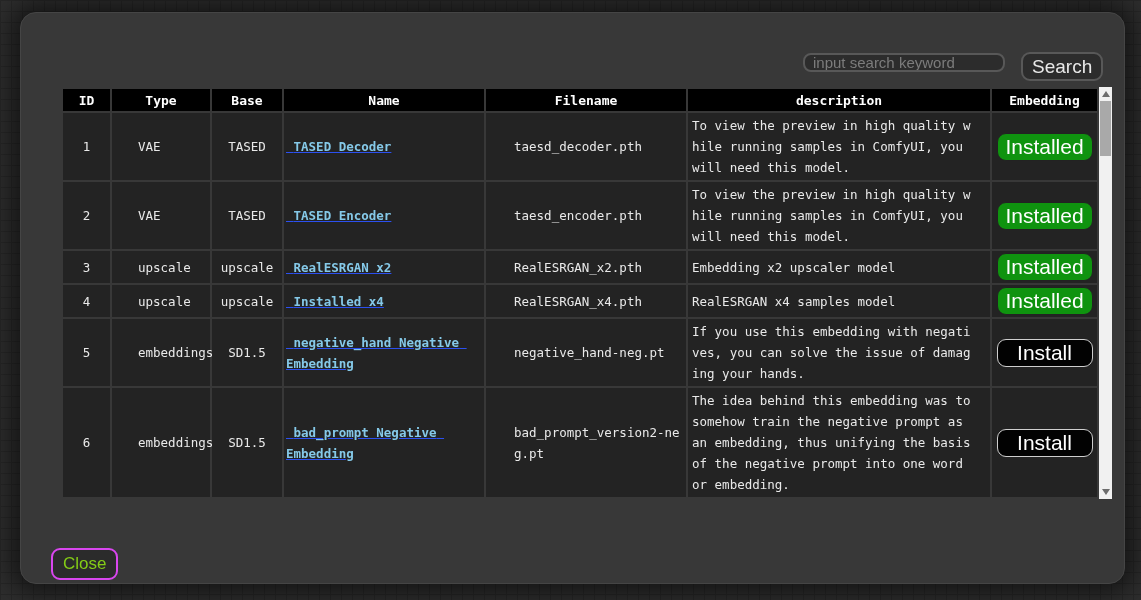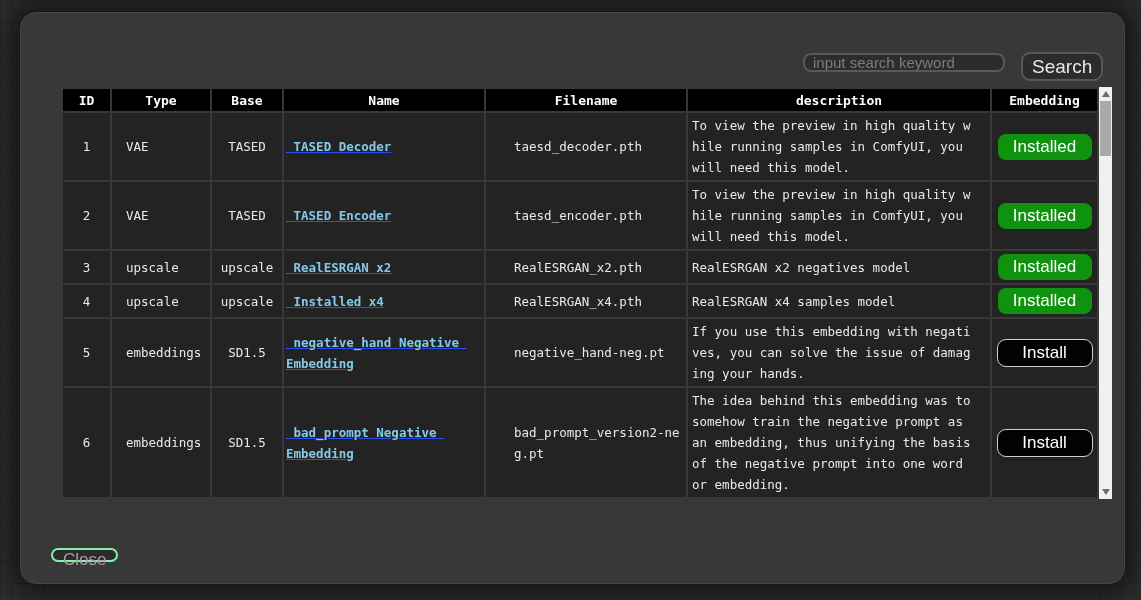"VAE" td.t-type { padding-left: 14px -> 26px }
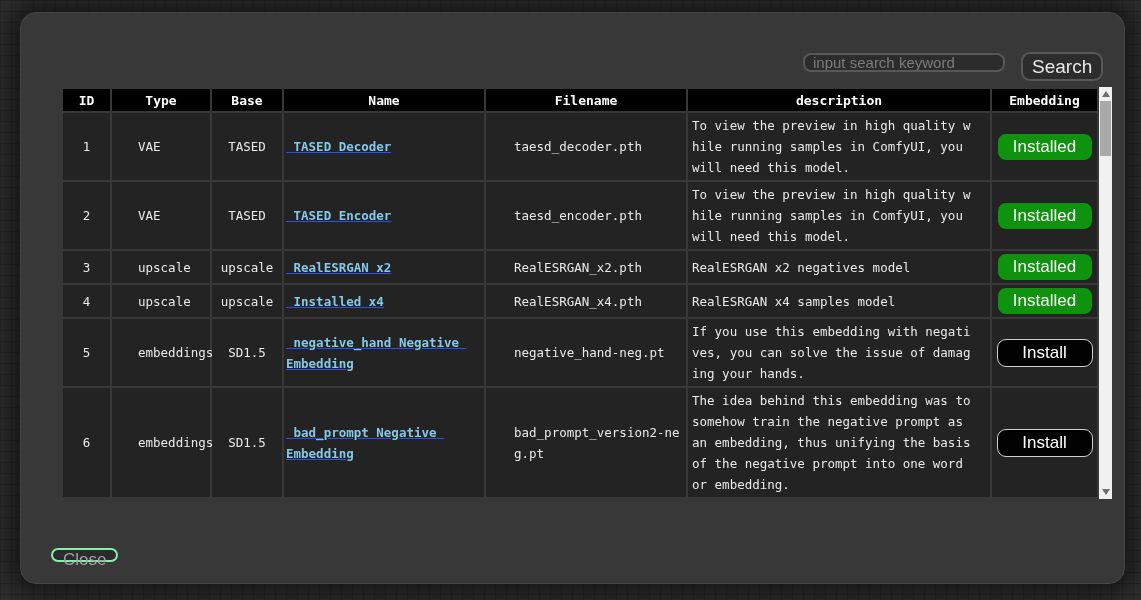"Installed" .btn-dl { font-size: 17px -> 21px }
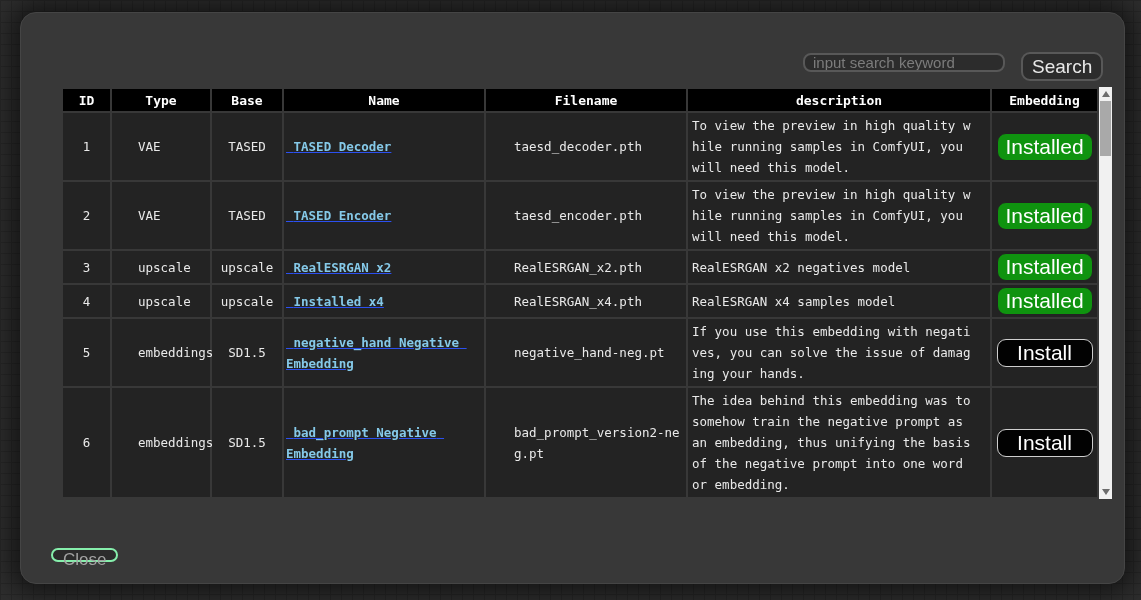"RealESRGAN x2 negatives model" td.t-desc { text: RealESRGAN x2 negatives -> Embedding x2 upscaler }
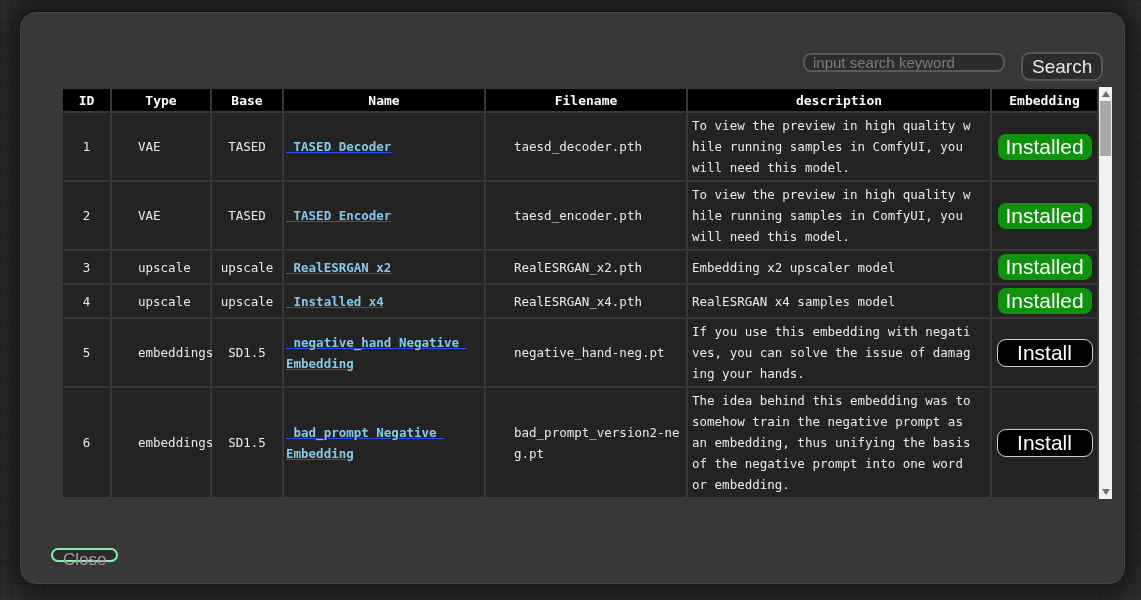"Close" .close-btn { border: 2px solid #86efac -> 2px solid #d946ef; color: #a3a3a3 -> #84cc16; height: 14px -> 32px }
